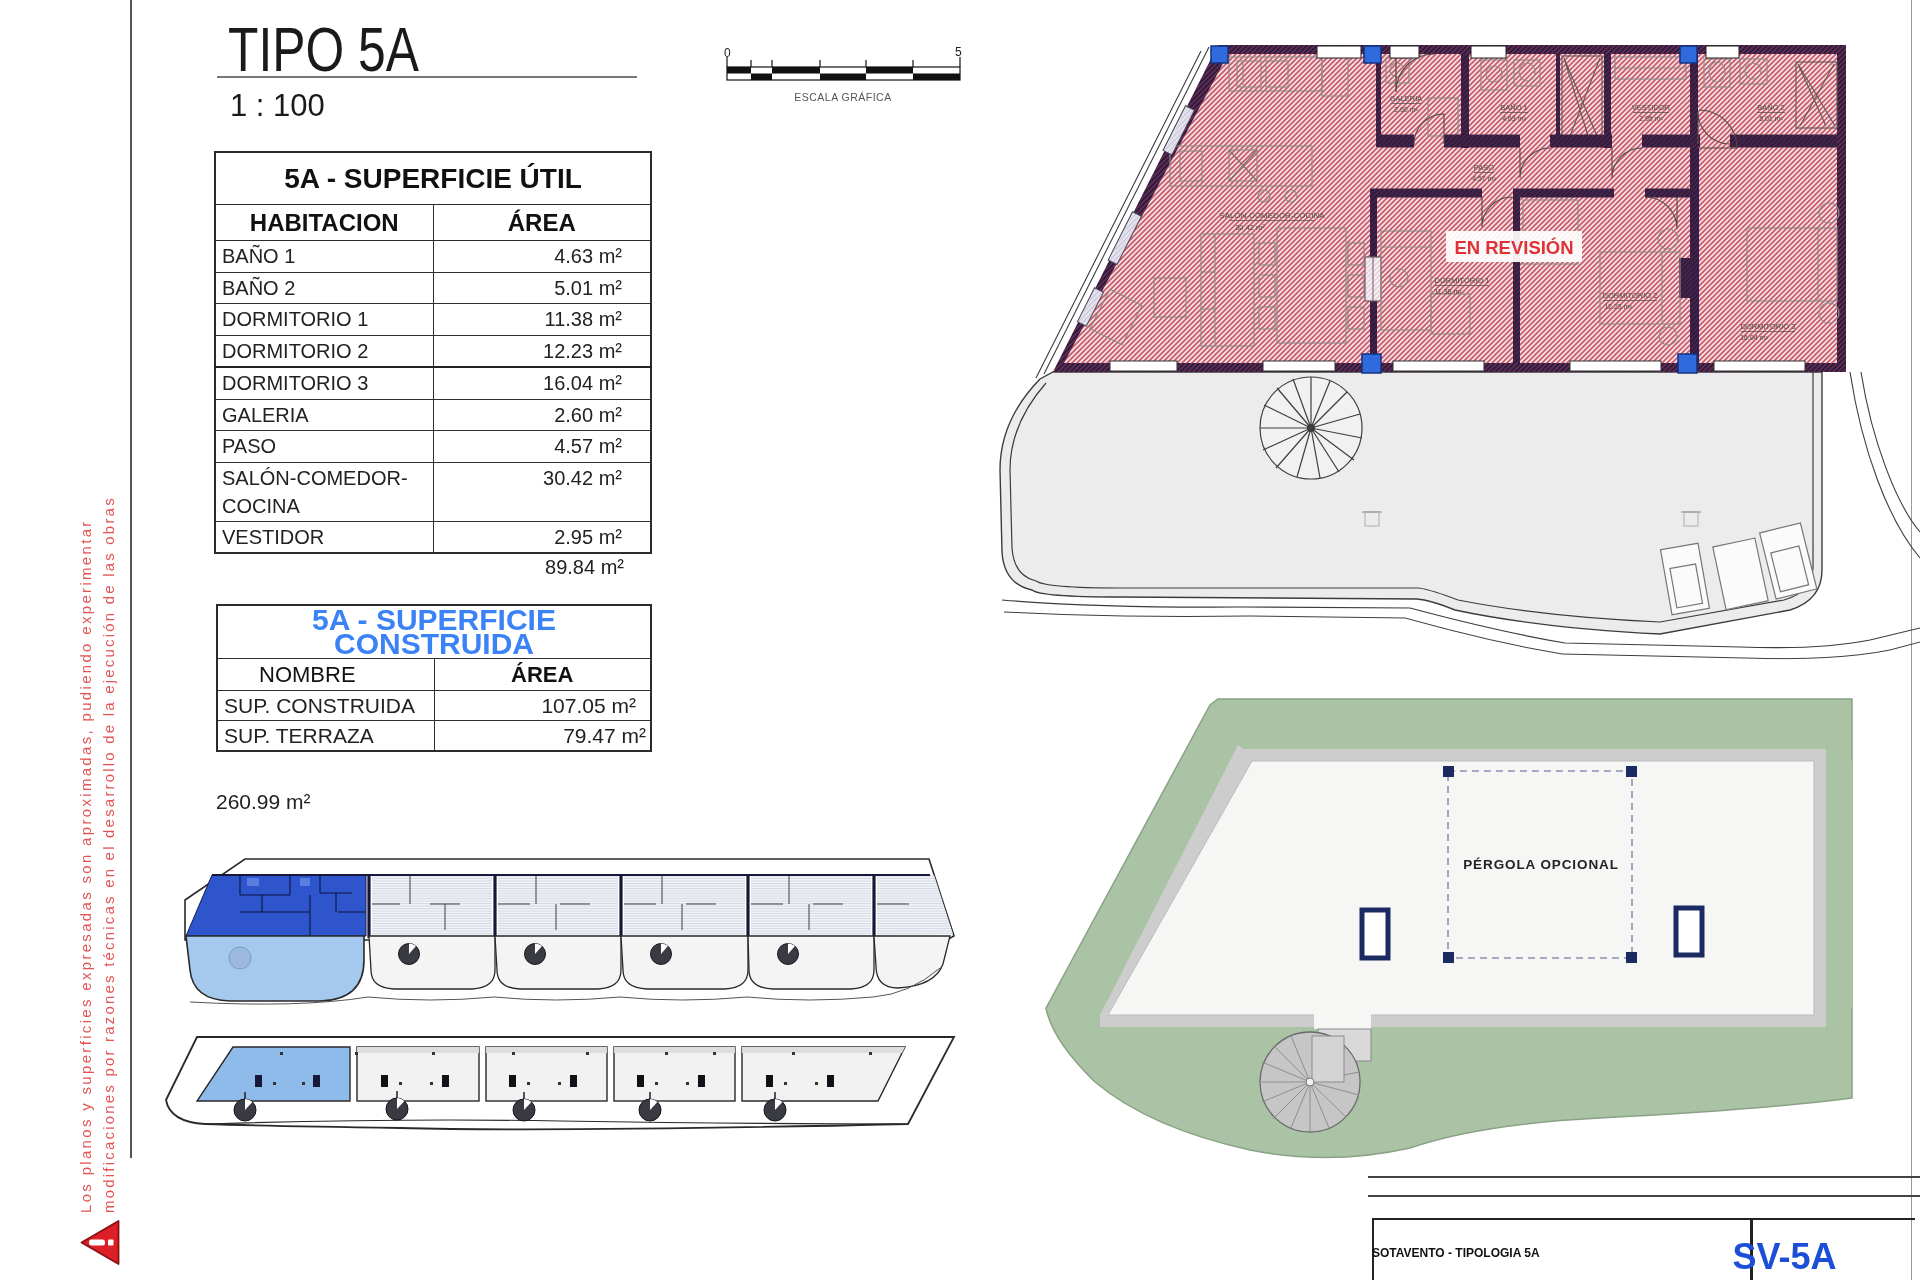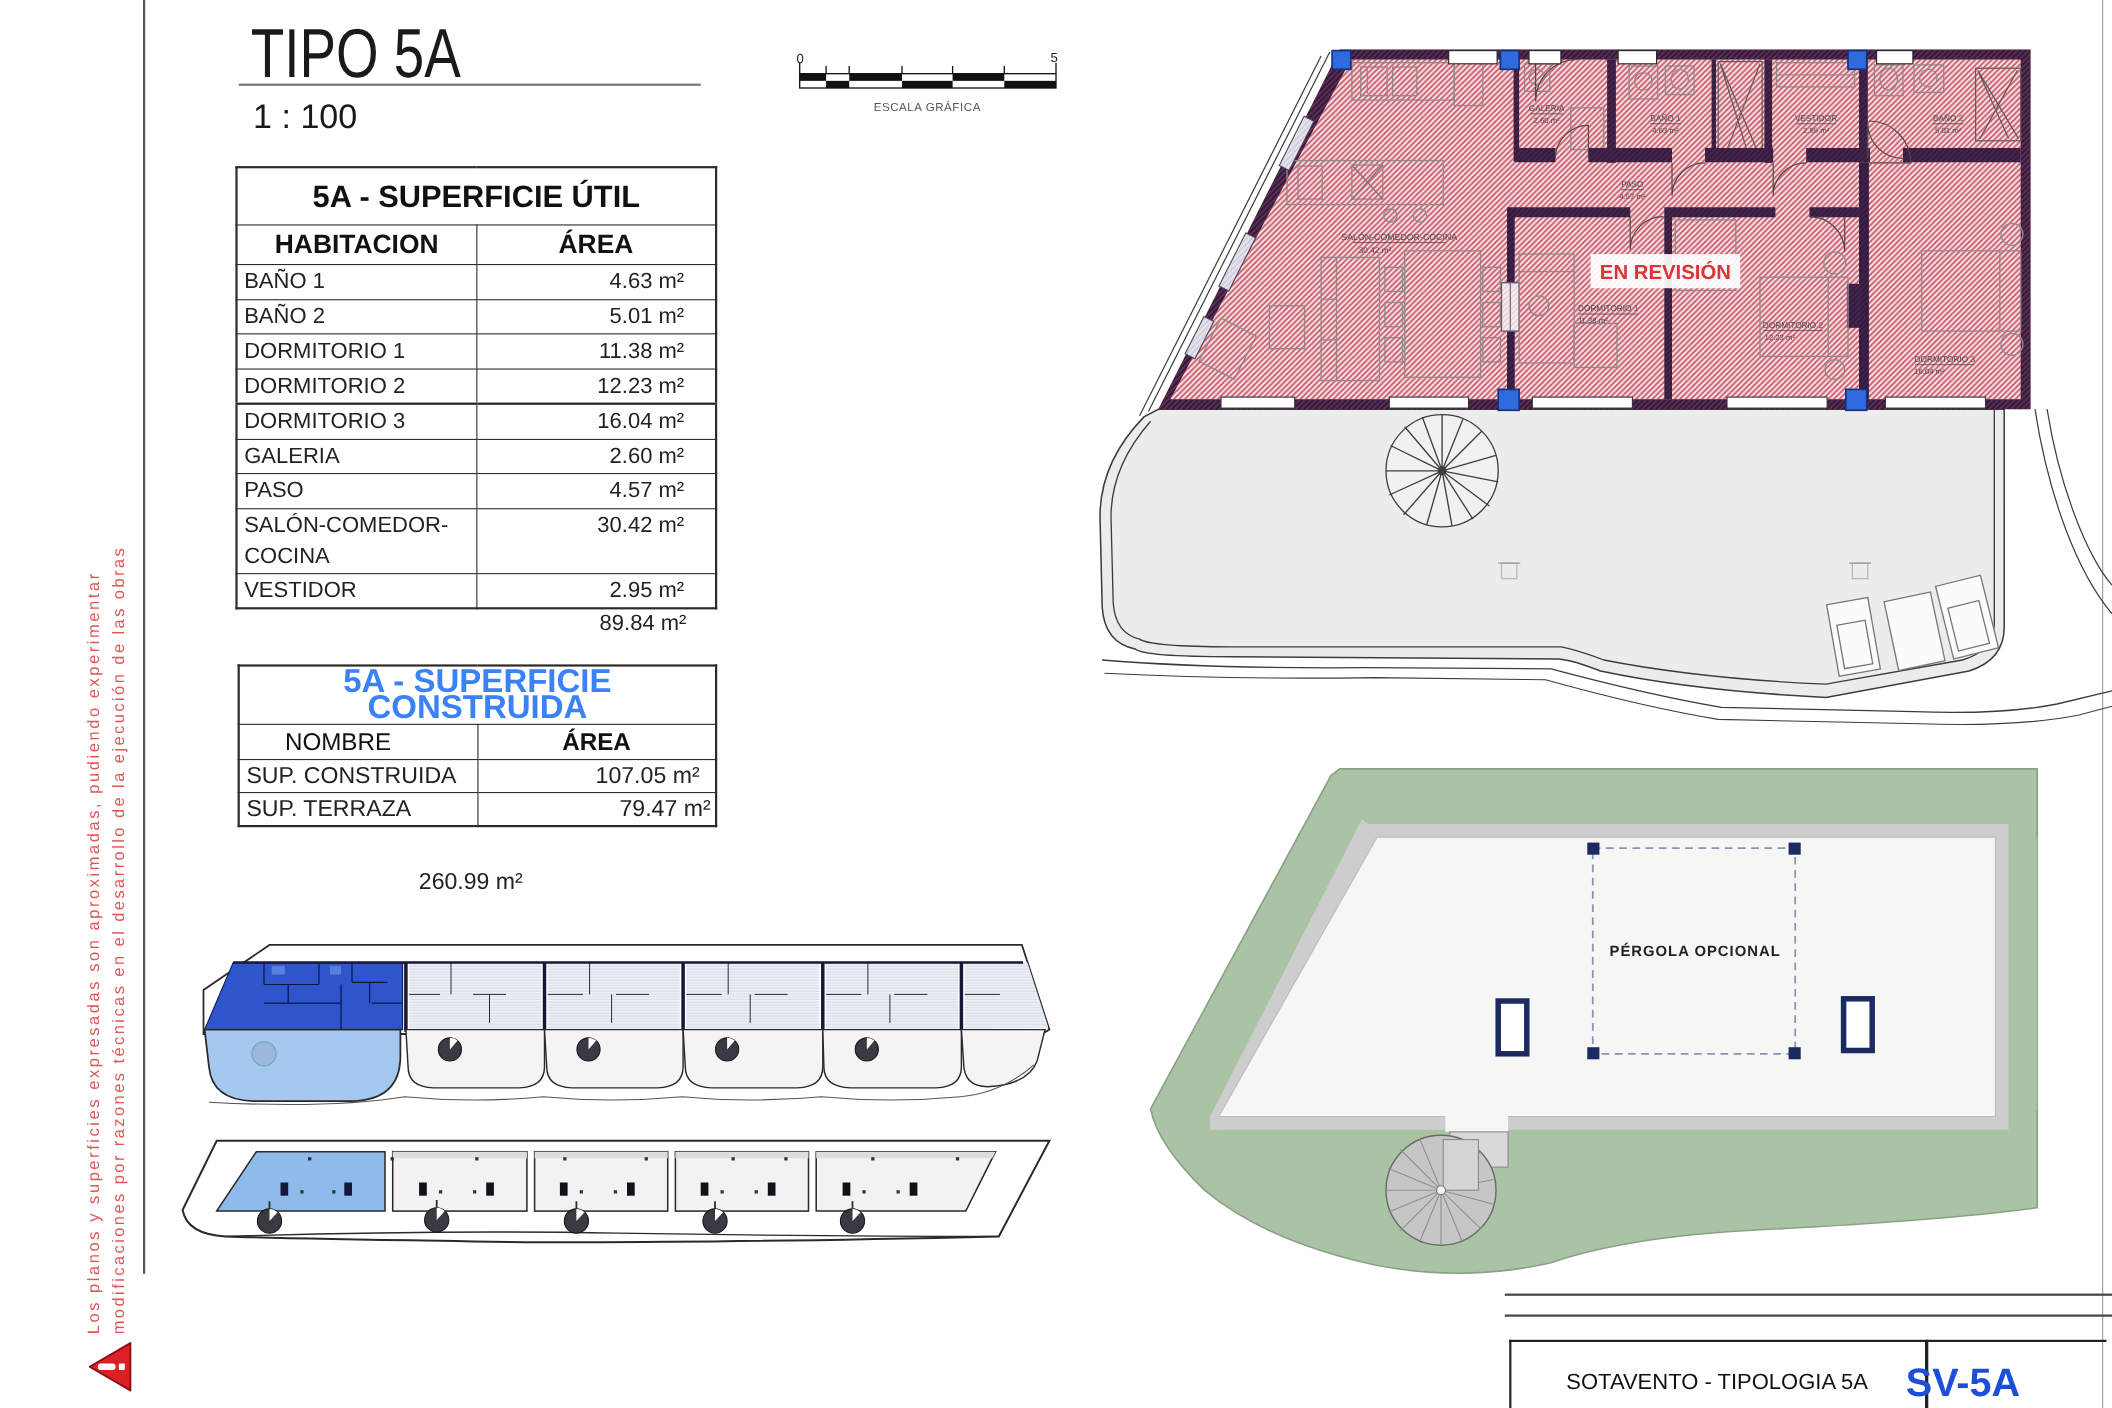"260.99 m²" div.abs { text-align: center -> left }
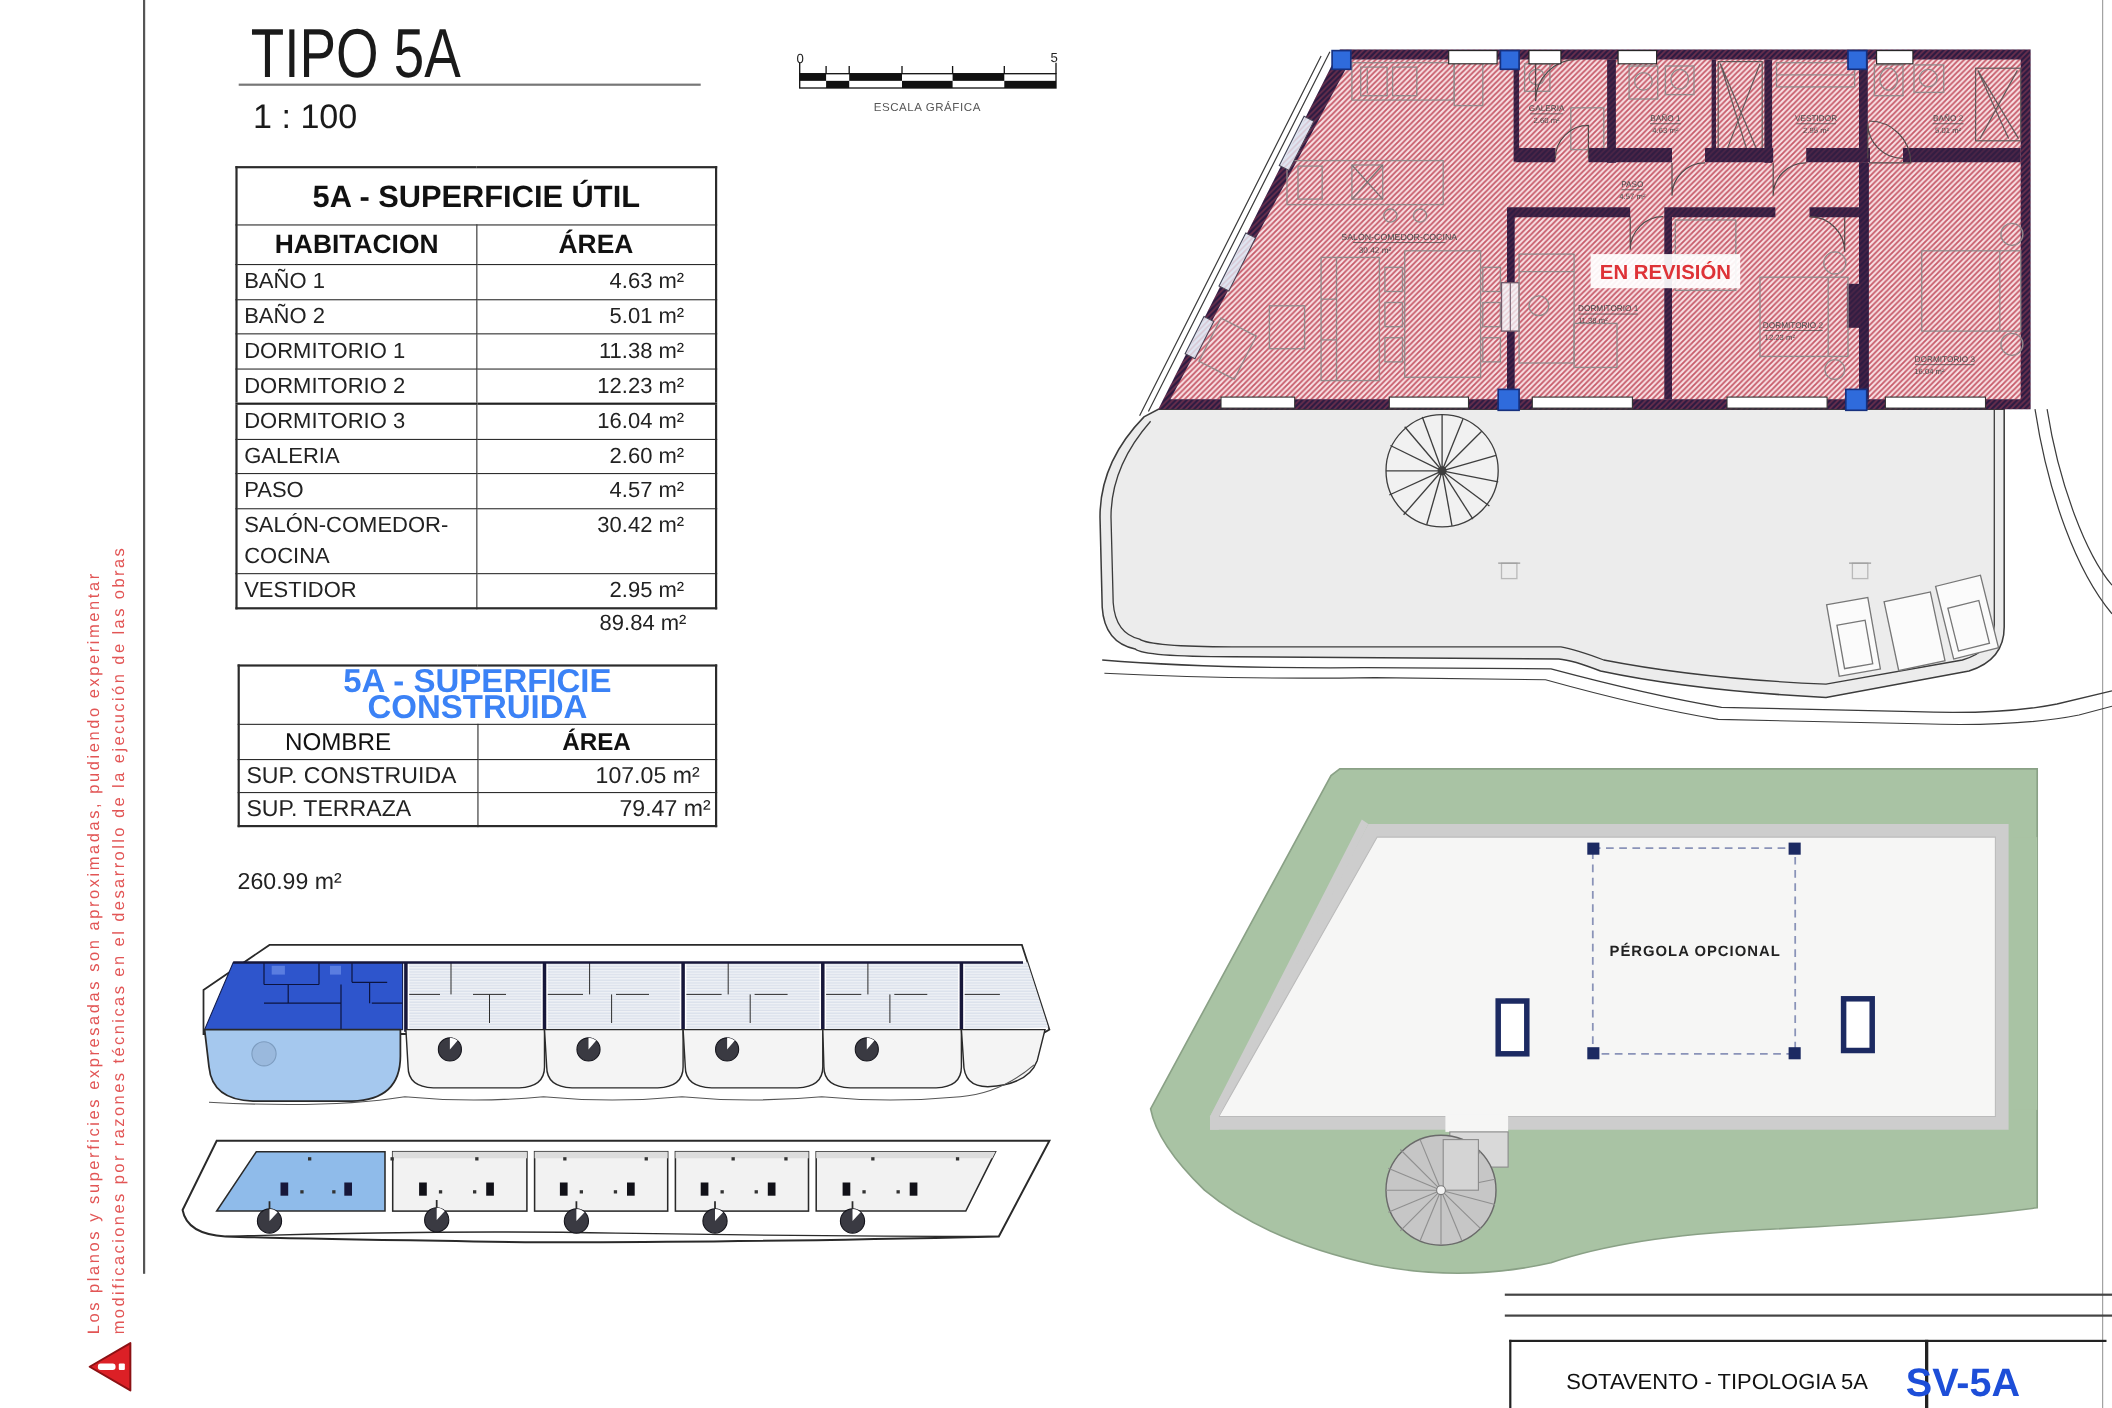"SOTAVENTO - TIPOLOGIA 5A" div.abs { font-size: 20px -> 12px; font-weight: normal -> bold; text-align: center -> left }
